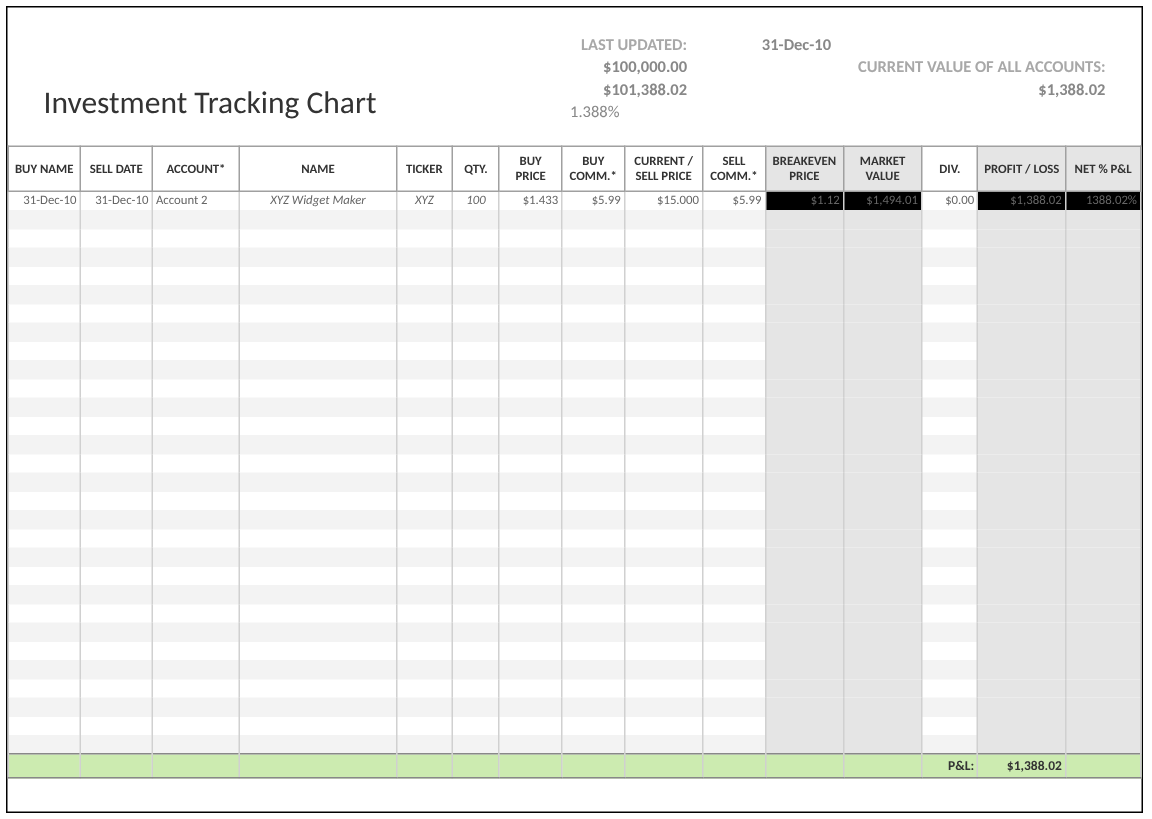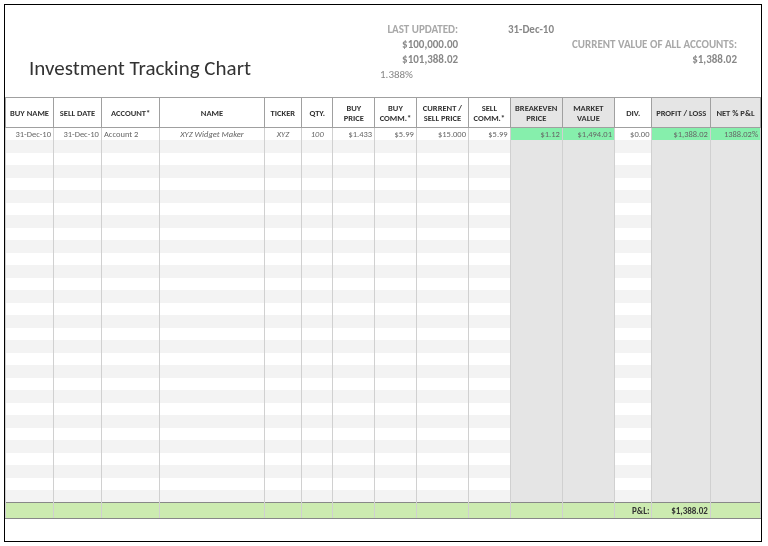"$1.12" tr.data td.shade { background: #86efac -> #000000 }
